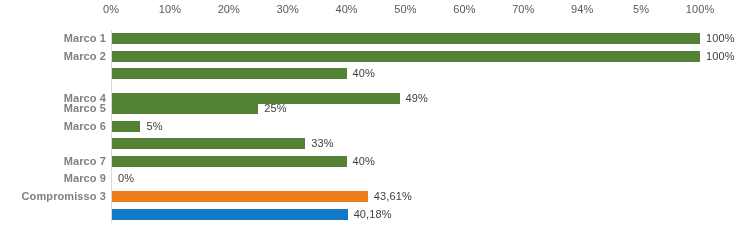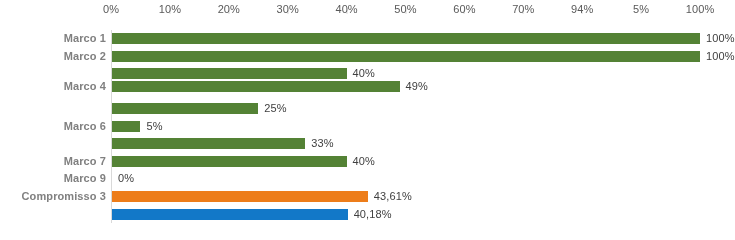"Marco 4" div.bar-row { top: 52px -> 64px }
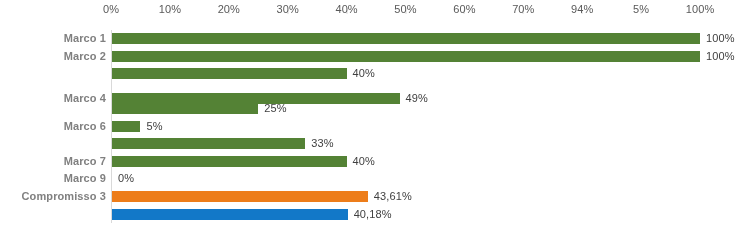"Marco 5" div.cat-label { html: none -> <div>Marco 5</div> }
